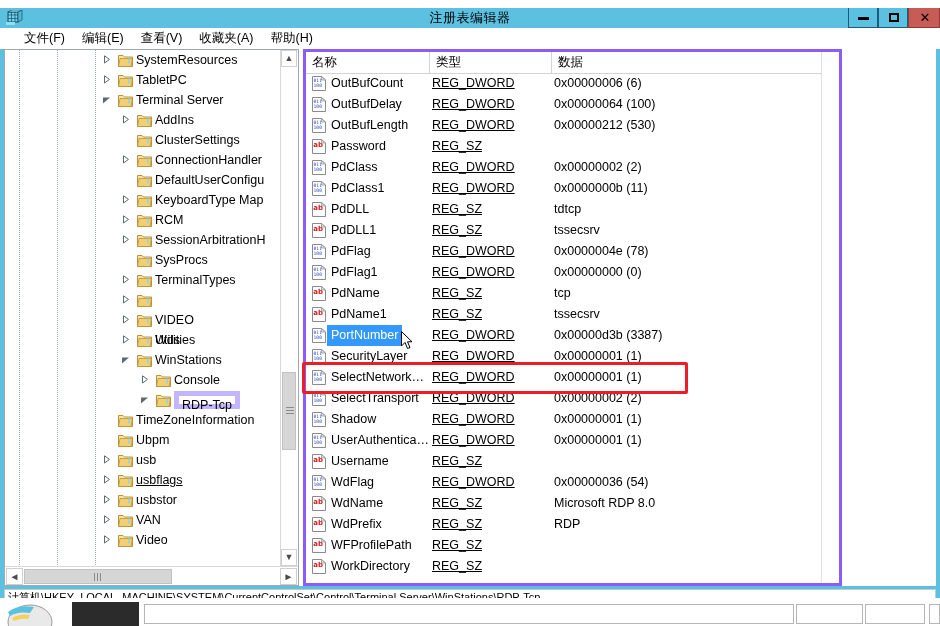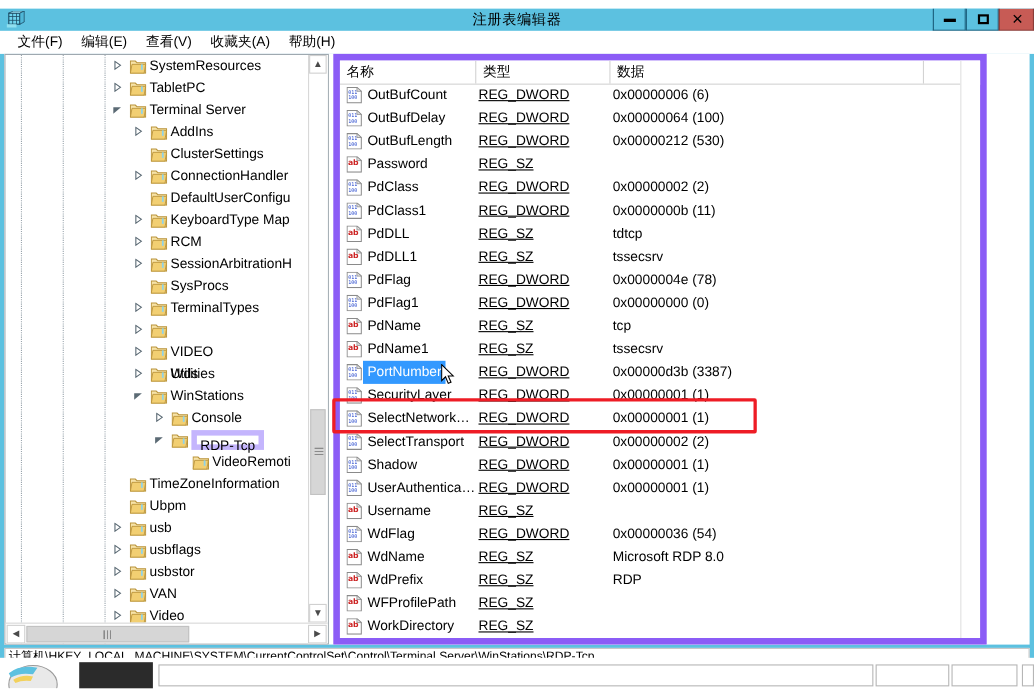"文件(F)" .menubar { padding-left: 8px -> 16px }
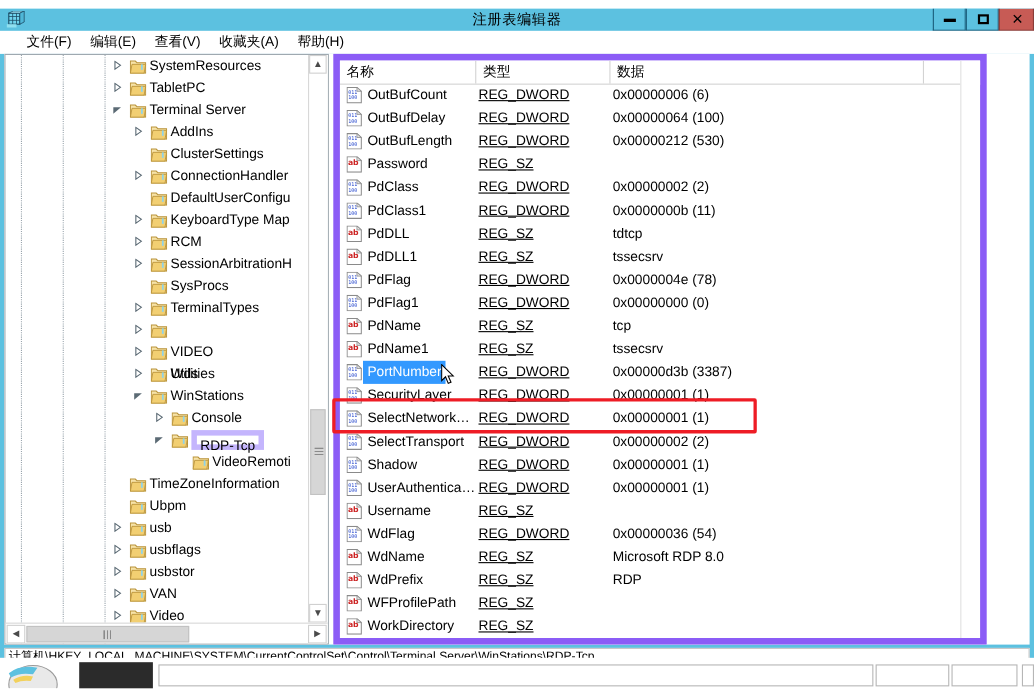"名称" .list-pane { border: 6px solid #8b5cf6 -> 3px solid #8b5cf6; width: 594px -> 539px }
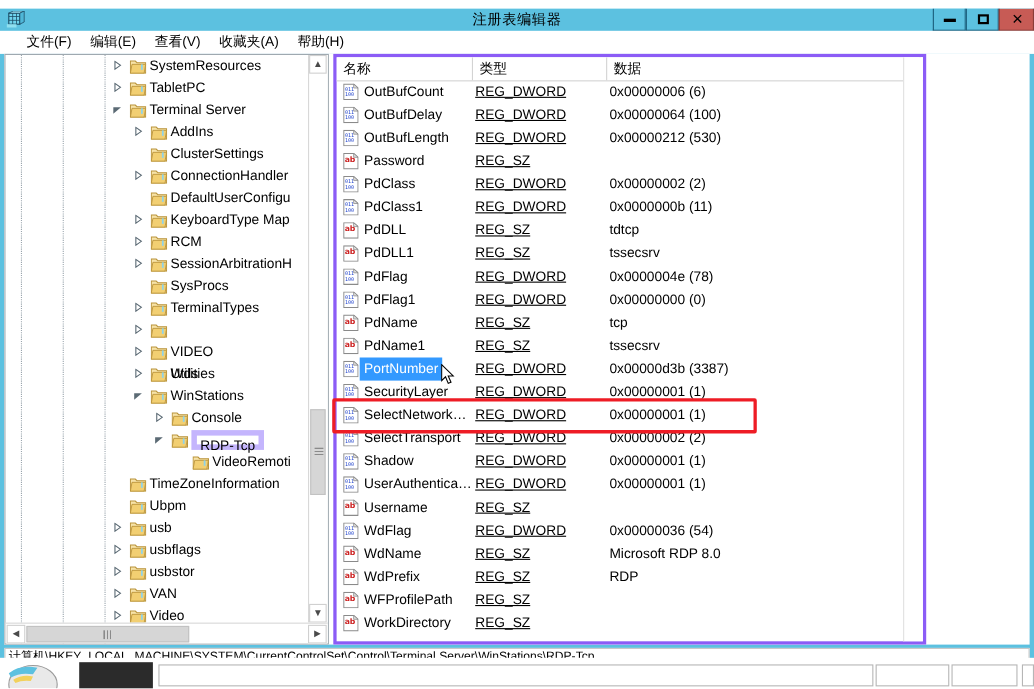"VideoRemoti" div.tree-row { html: <div> <span><svg> <path></path> <path></path> <rect></rect> </svg></span> <span>VideoRemoti</span> </div> -> none }
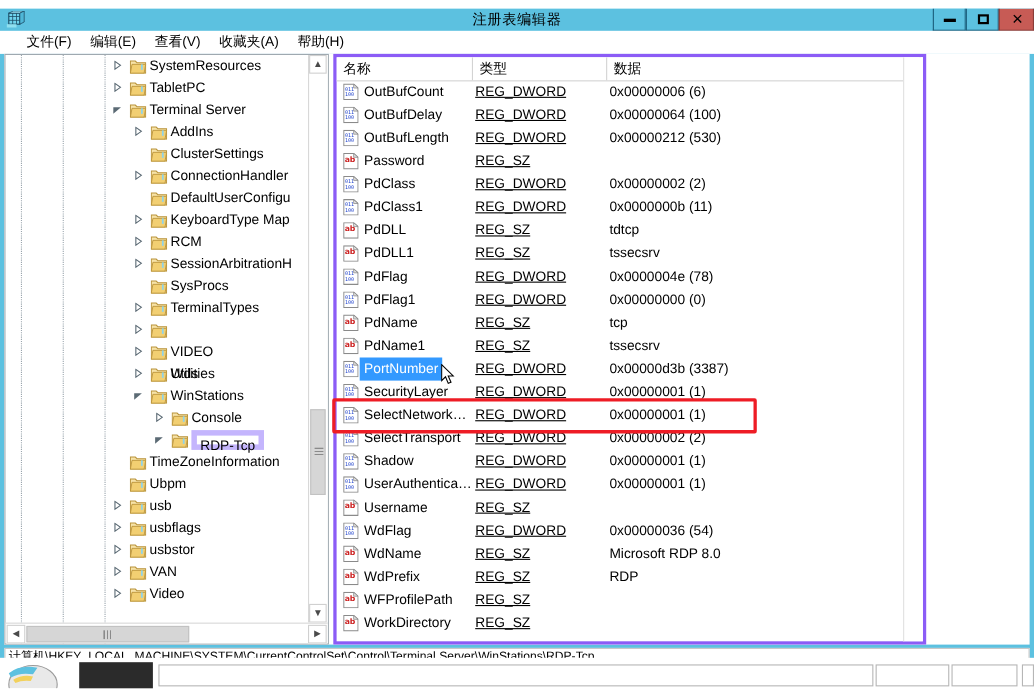"usbflags" span.tlabel { text-decoration: none -> underline }
